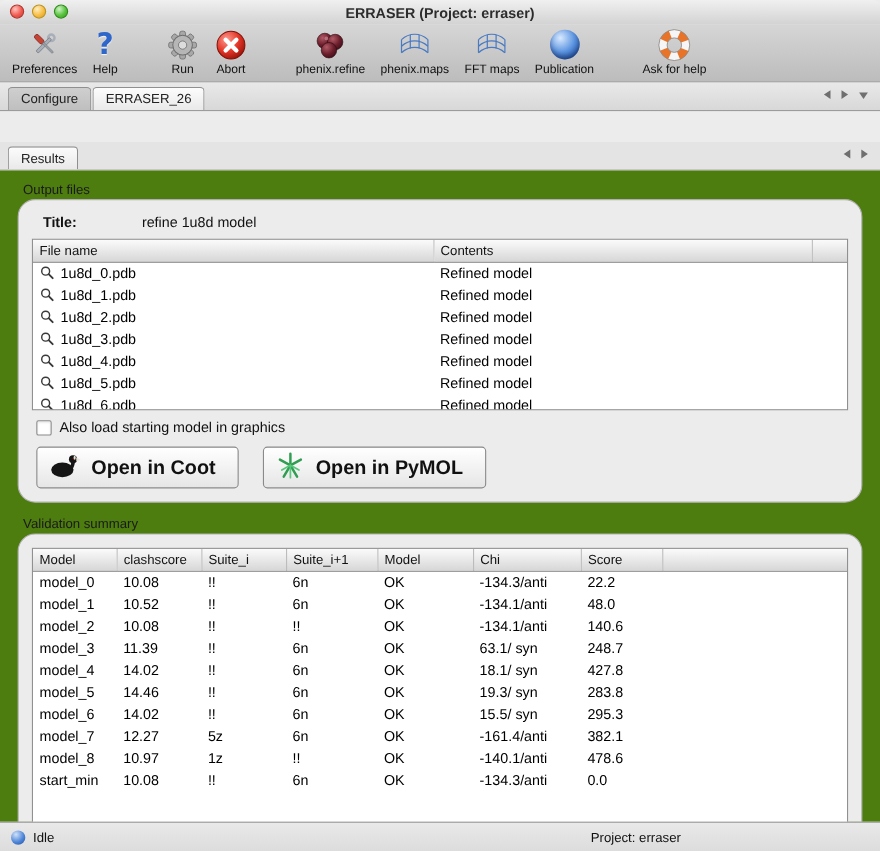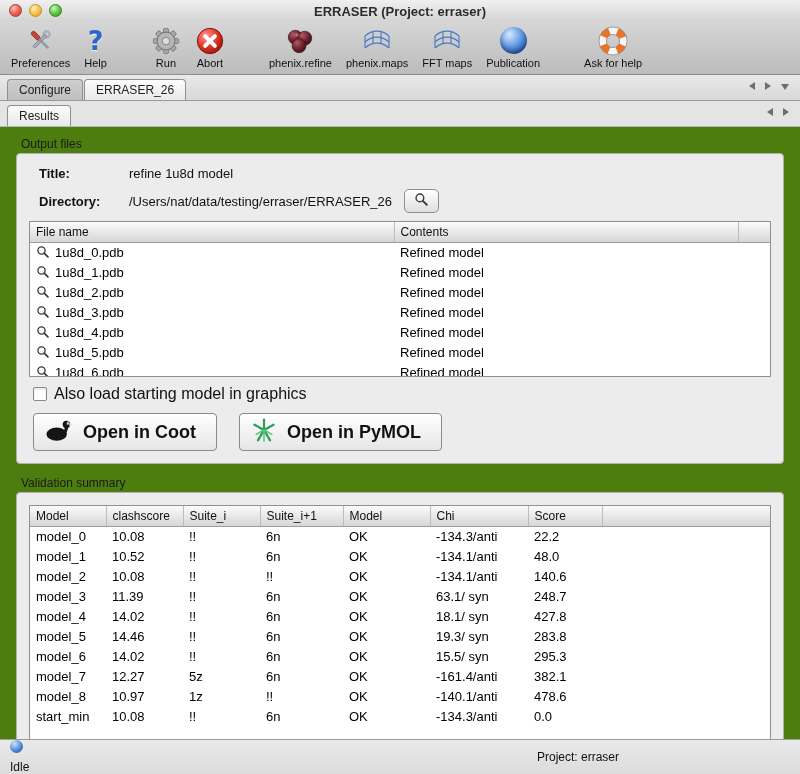"Results" .subtabbar { margin-top: none -> 28px }
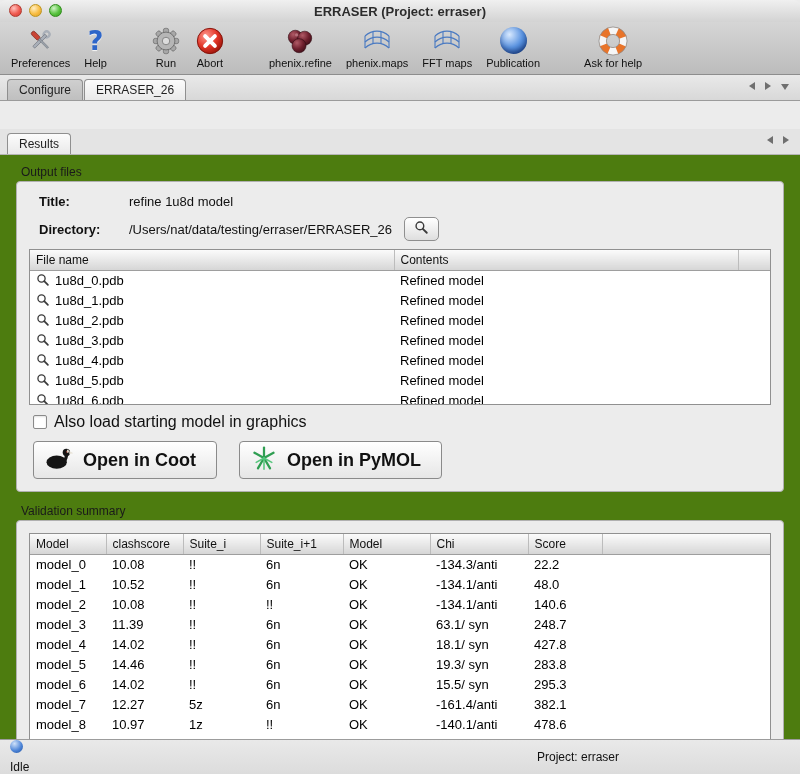"Title:" .group-box { border-radius: 4px -> 16px }
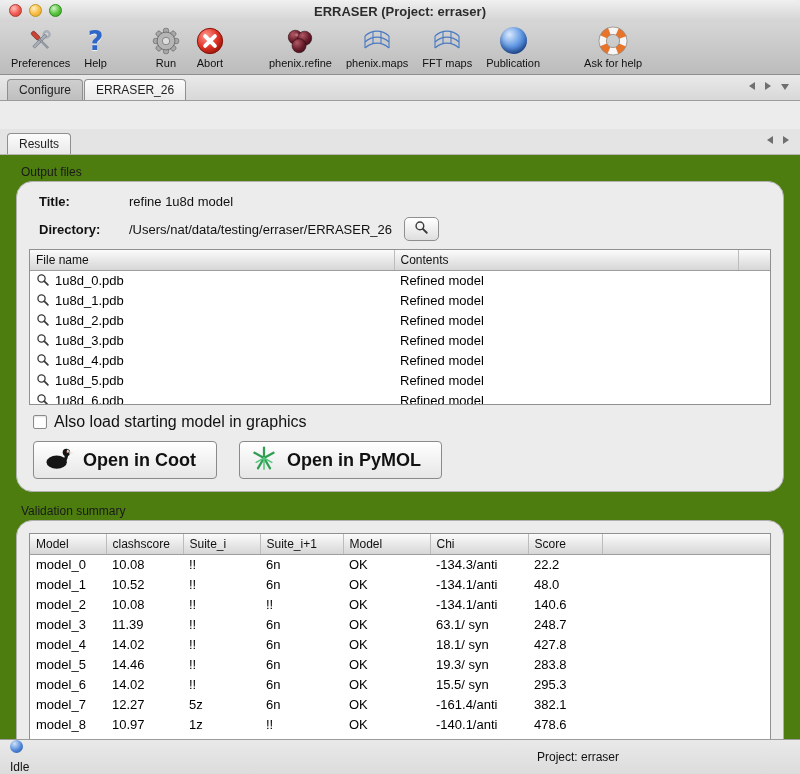"Directory:" div.field-row { html: <div> <span>Directory:</span> <span>/Users/nat/data/testing/erraser/ERRASER_26</span> <span> <span> <svg> <circle></circle> <line></line> </svg> </span> </span> </div> -> none }
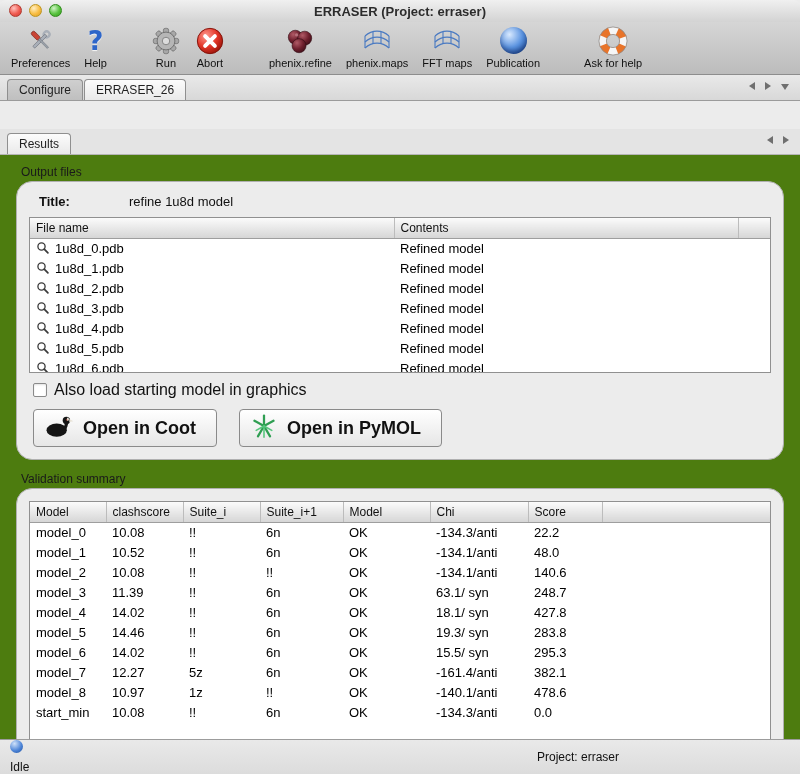"Also load starting model in" .check-label { font-size: 16px -> 13px }
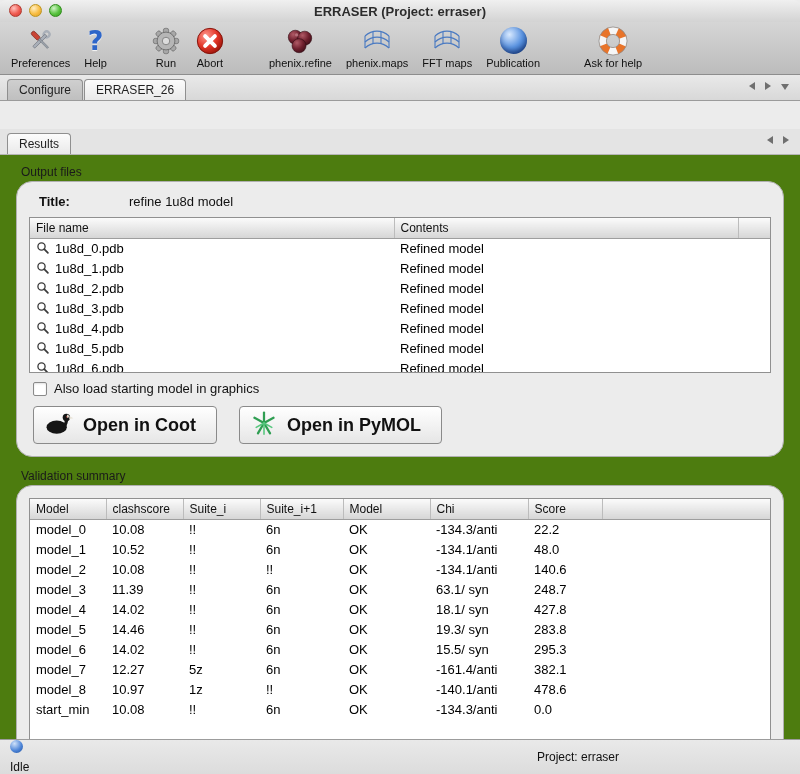"Idle" .status-left { align-items: none -> center; flex-direction: column -> none }
